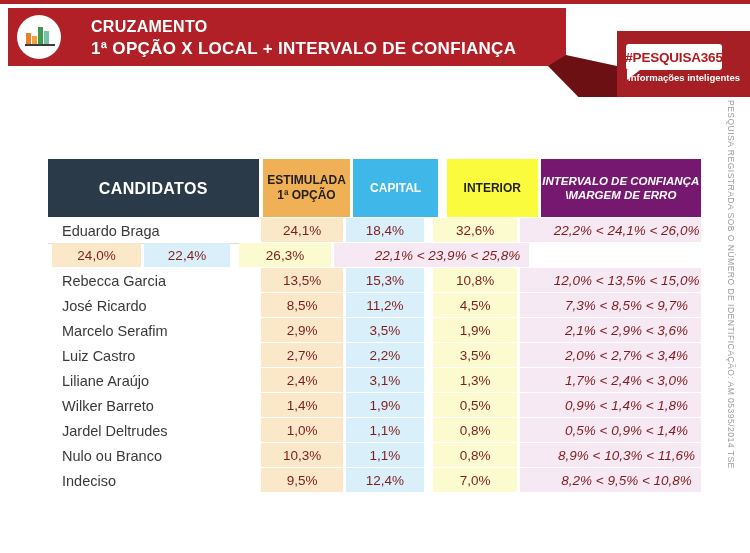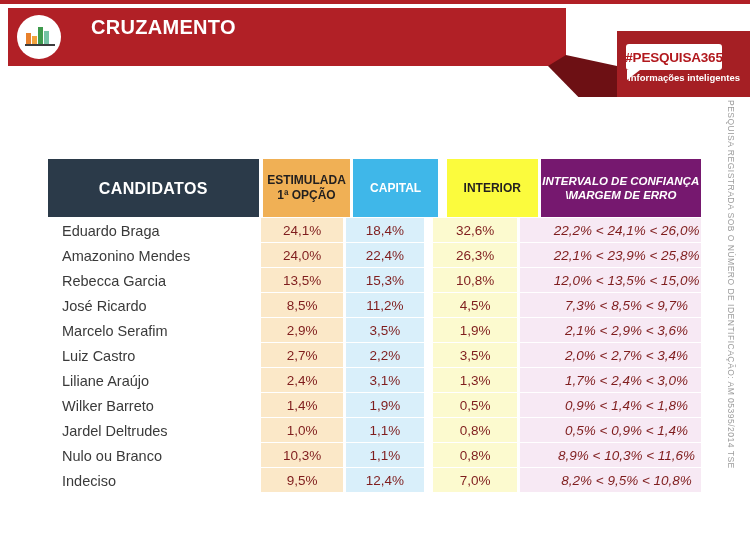"CRUZAMENTO" .banner-title { font-size: 20px -> 16px }
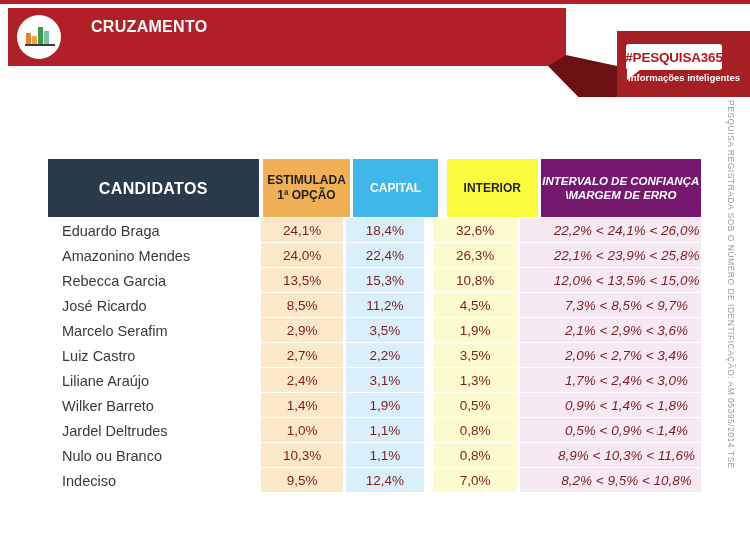"1ª OPÇÃO X LOCAL +" div.abs { html: none -> <div>1ª OPÇÃO X LOCAL + INTERVALO DE CONFIANÇA</div> }
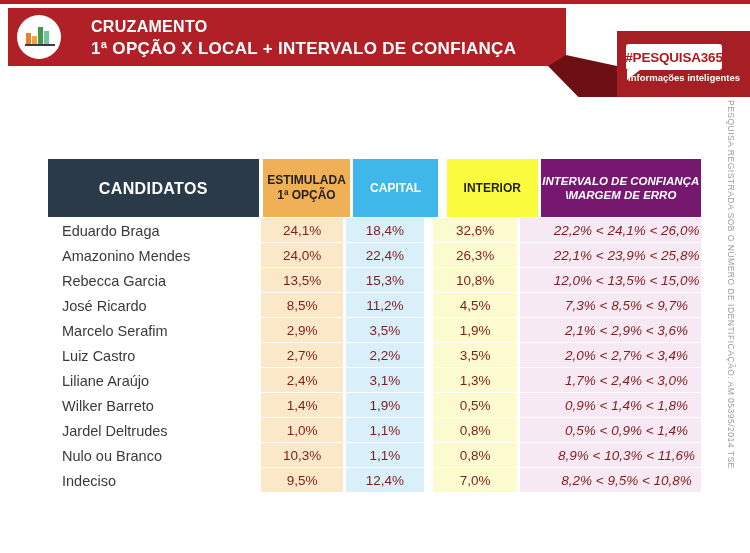"Amazonino Mendes" div.cell { html: <div>Amazonino Mendes</div> -> none }
